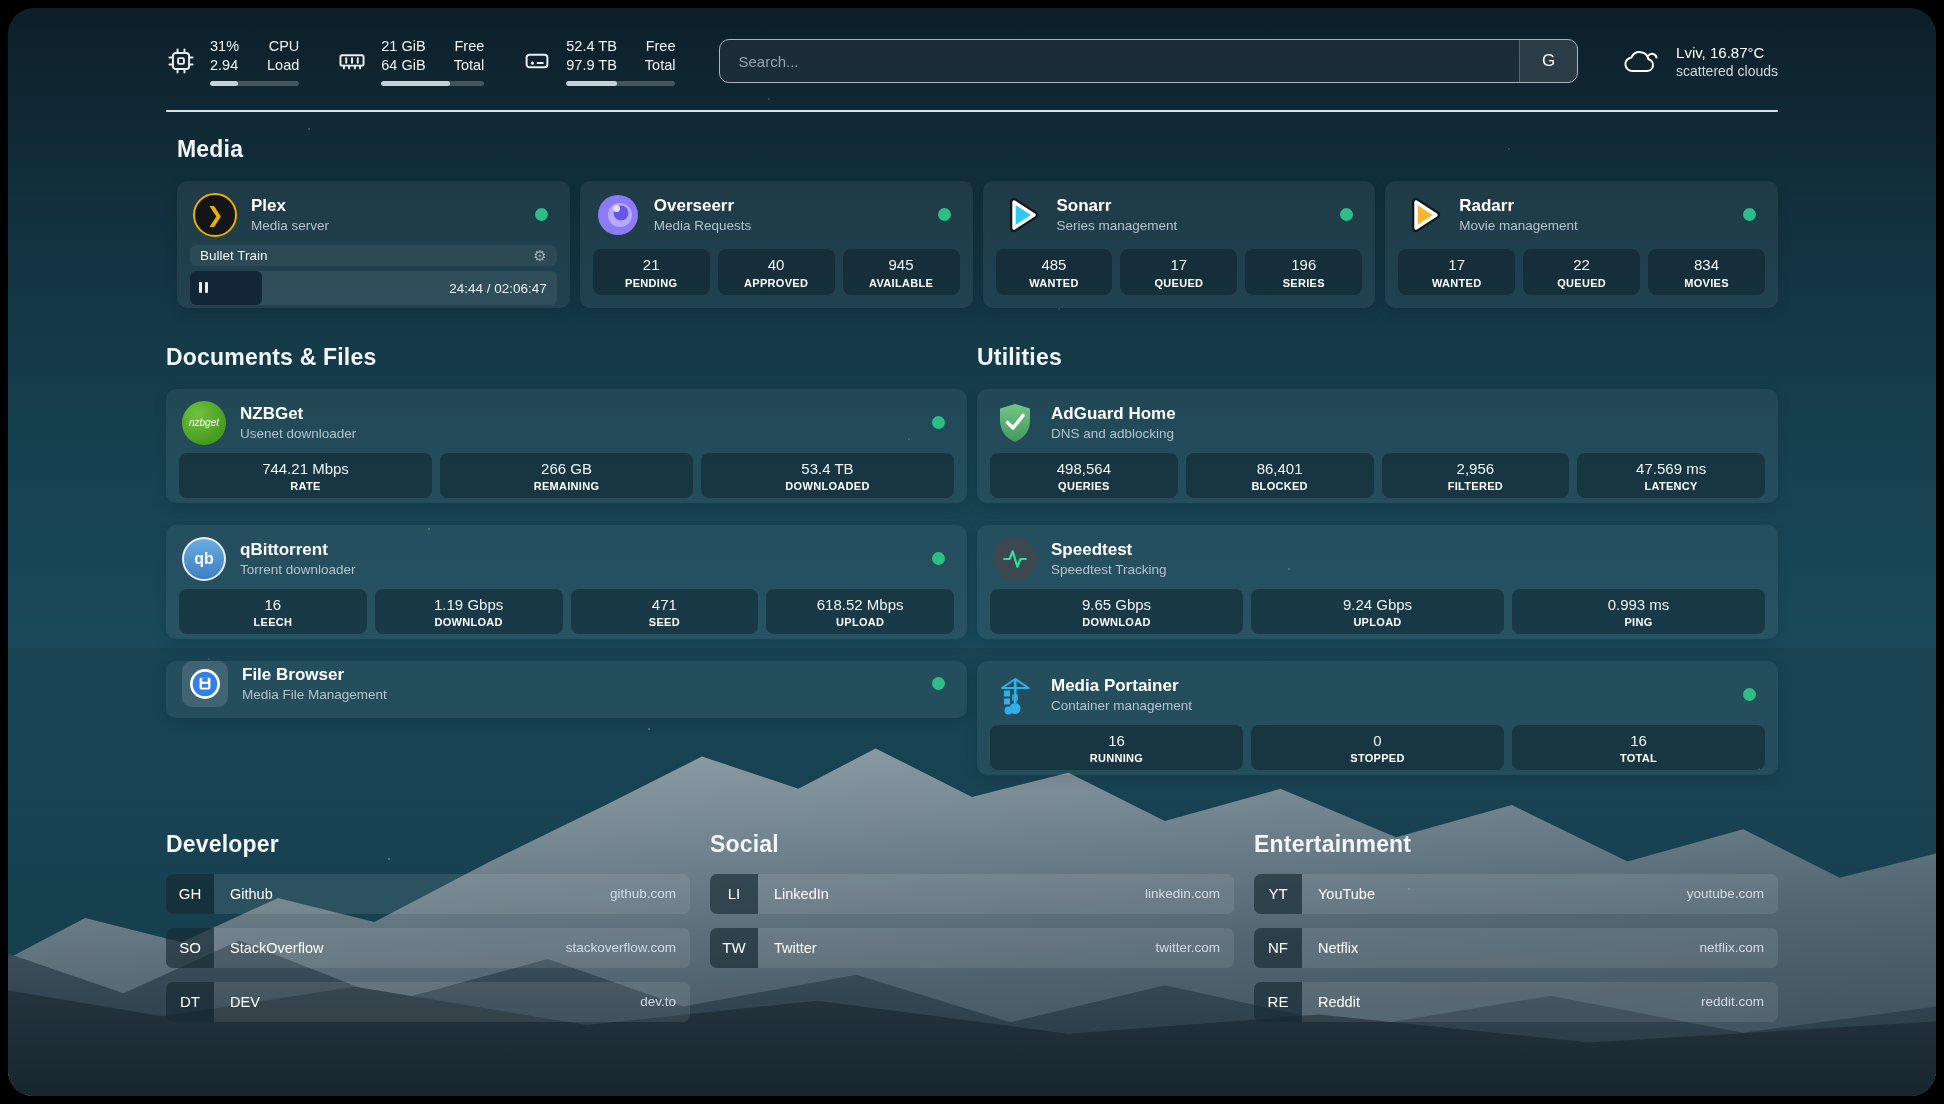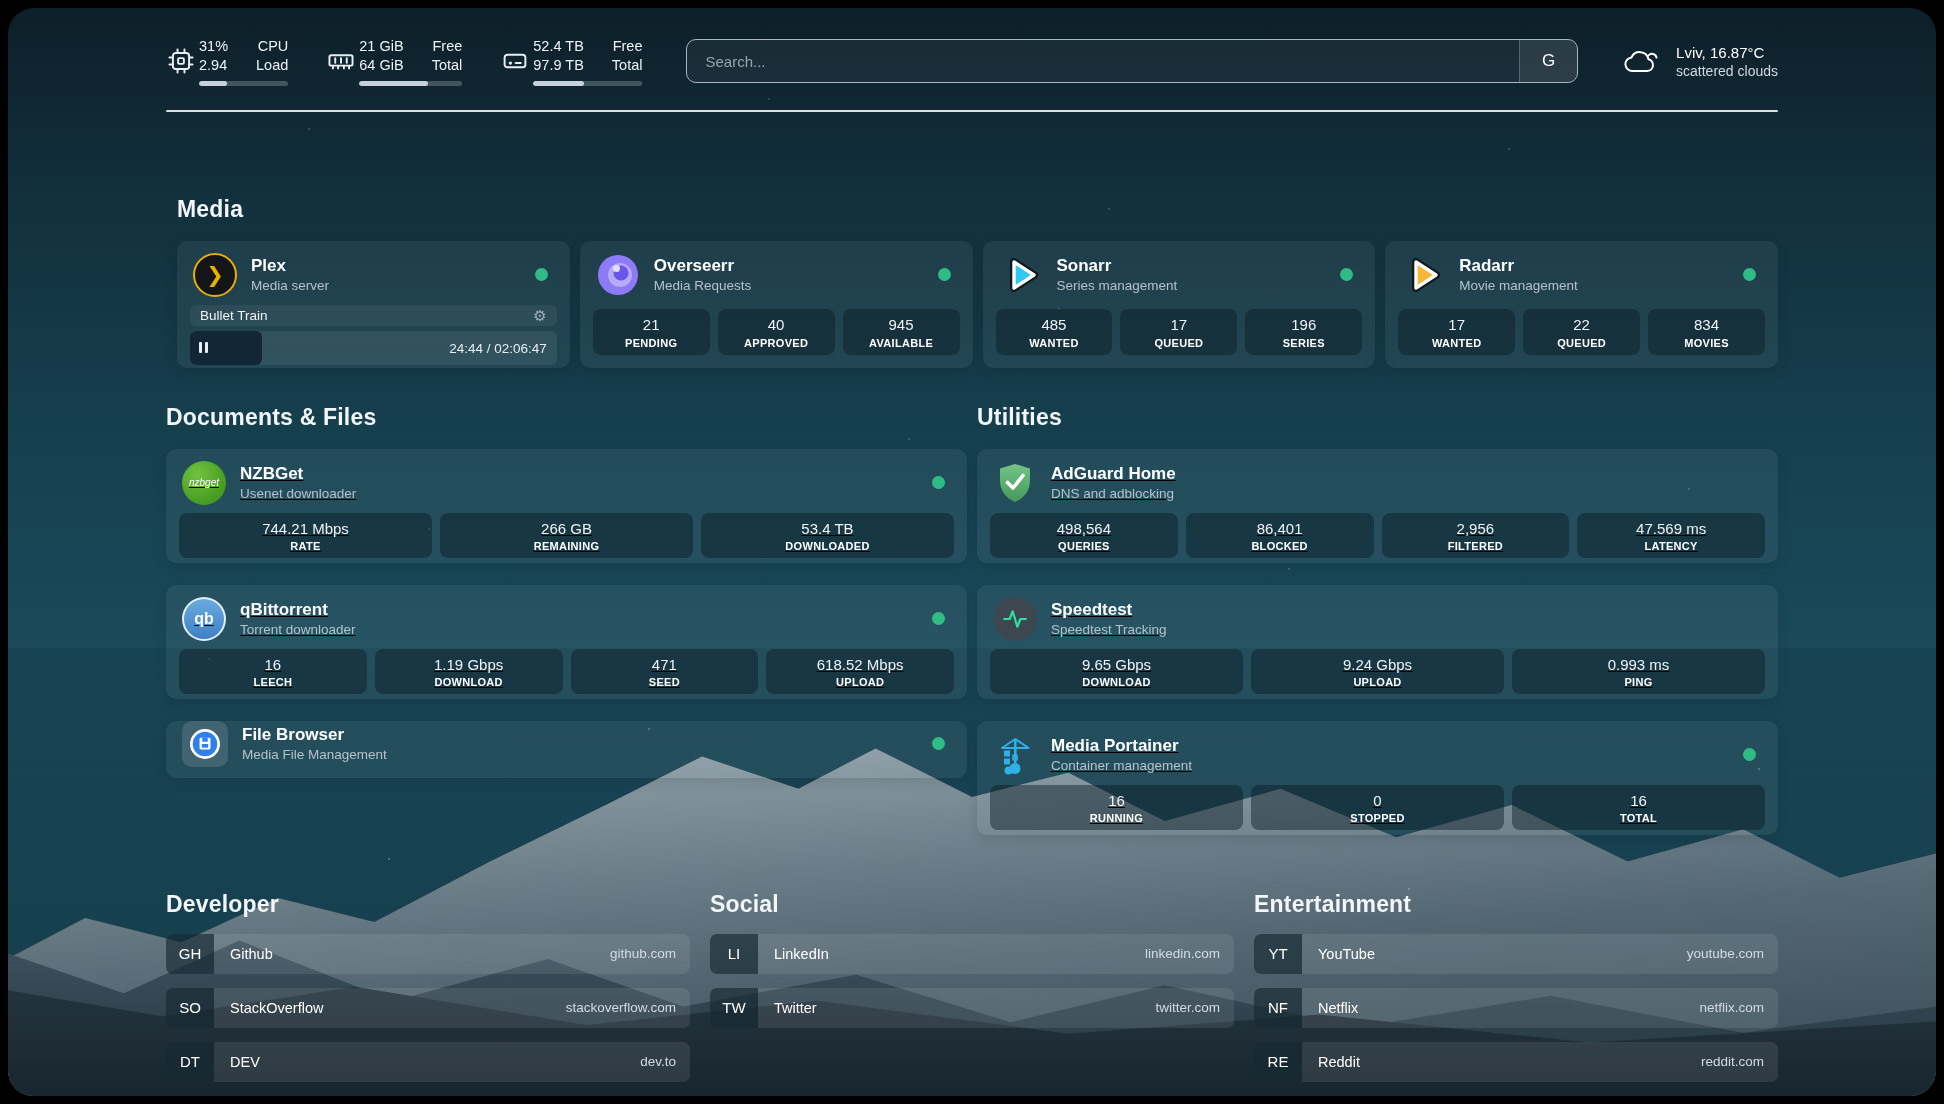"31%" .sg { gap: 3px -> 14px }
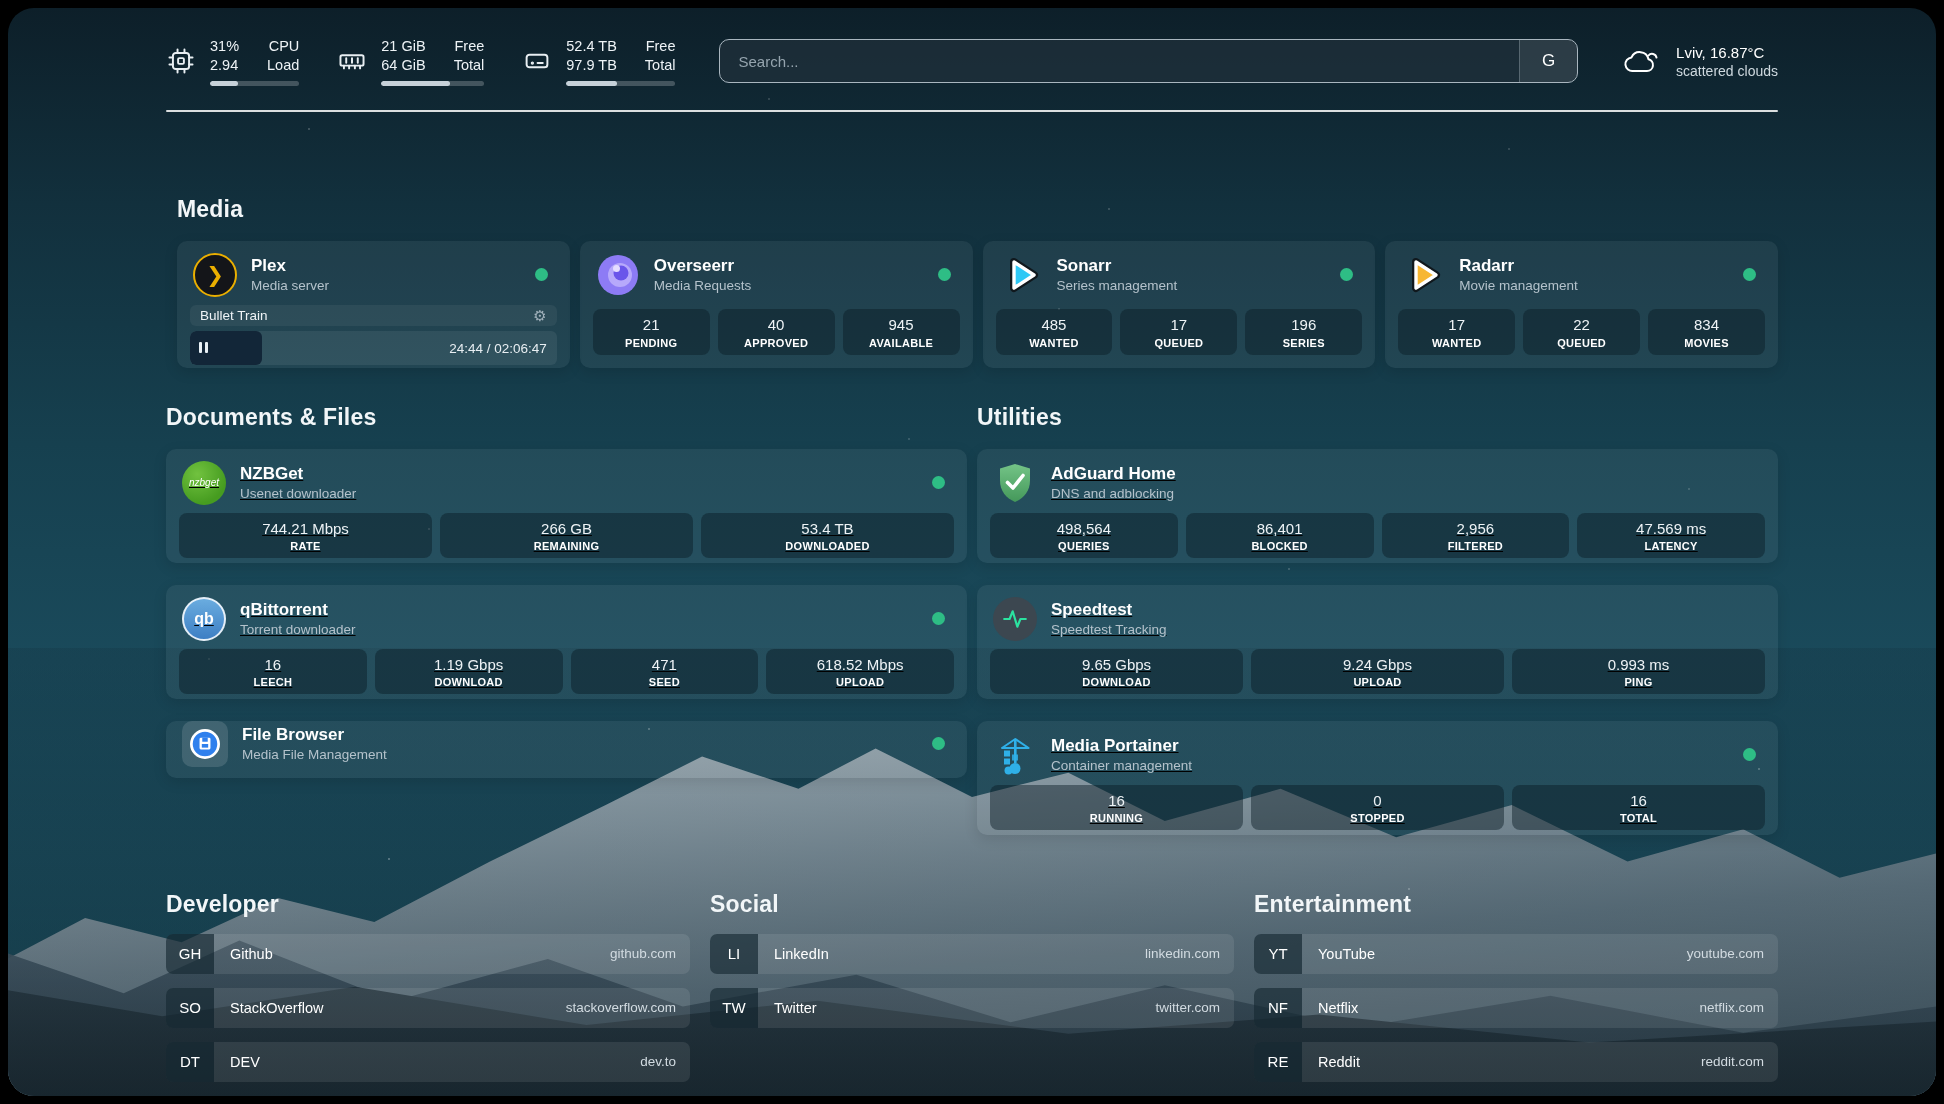"Media" .media-sec { margin-top: 84px -> 24px }
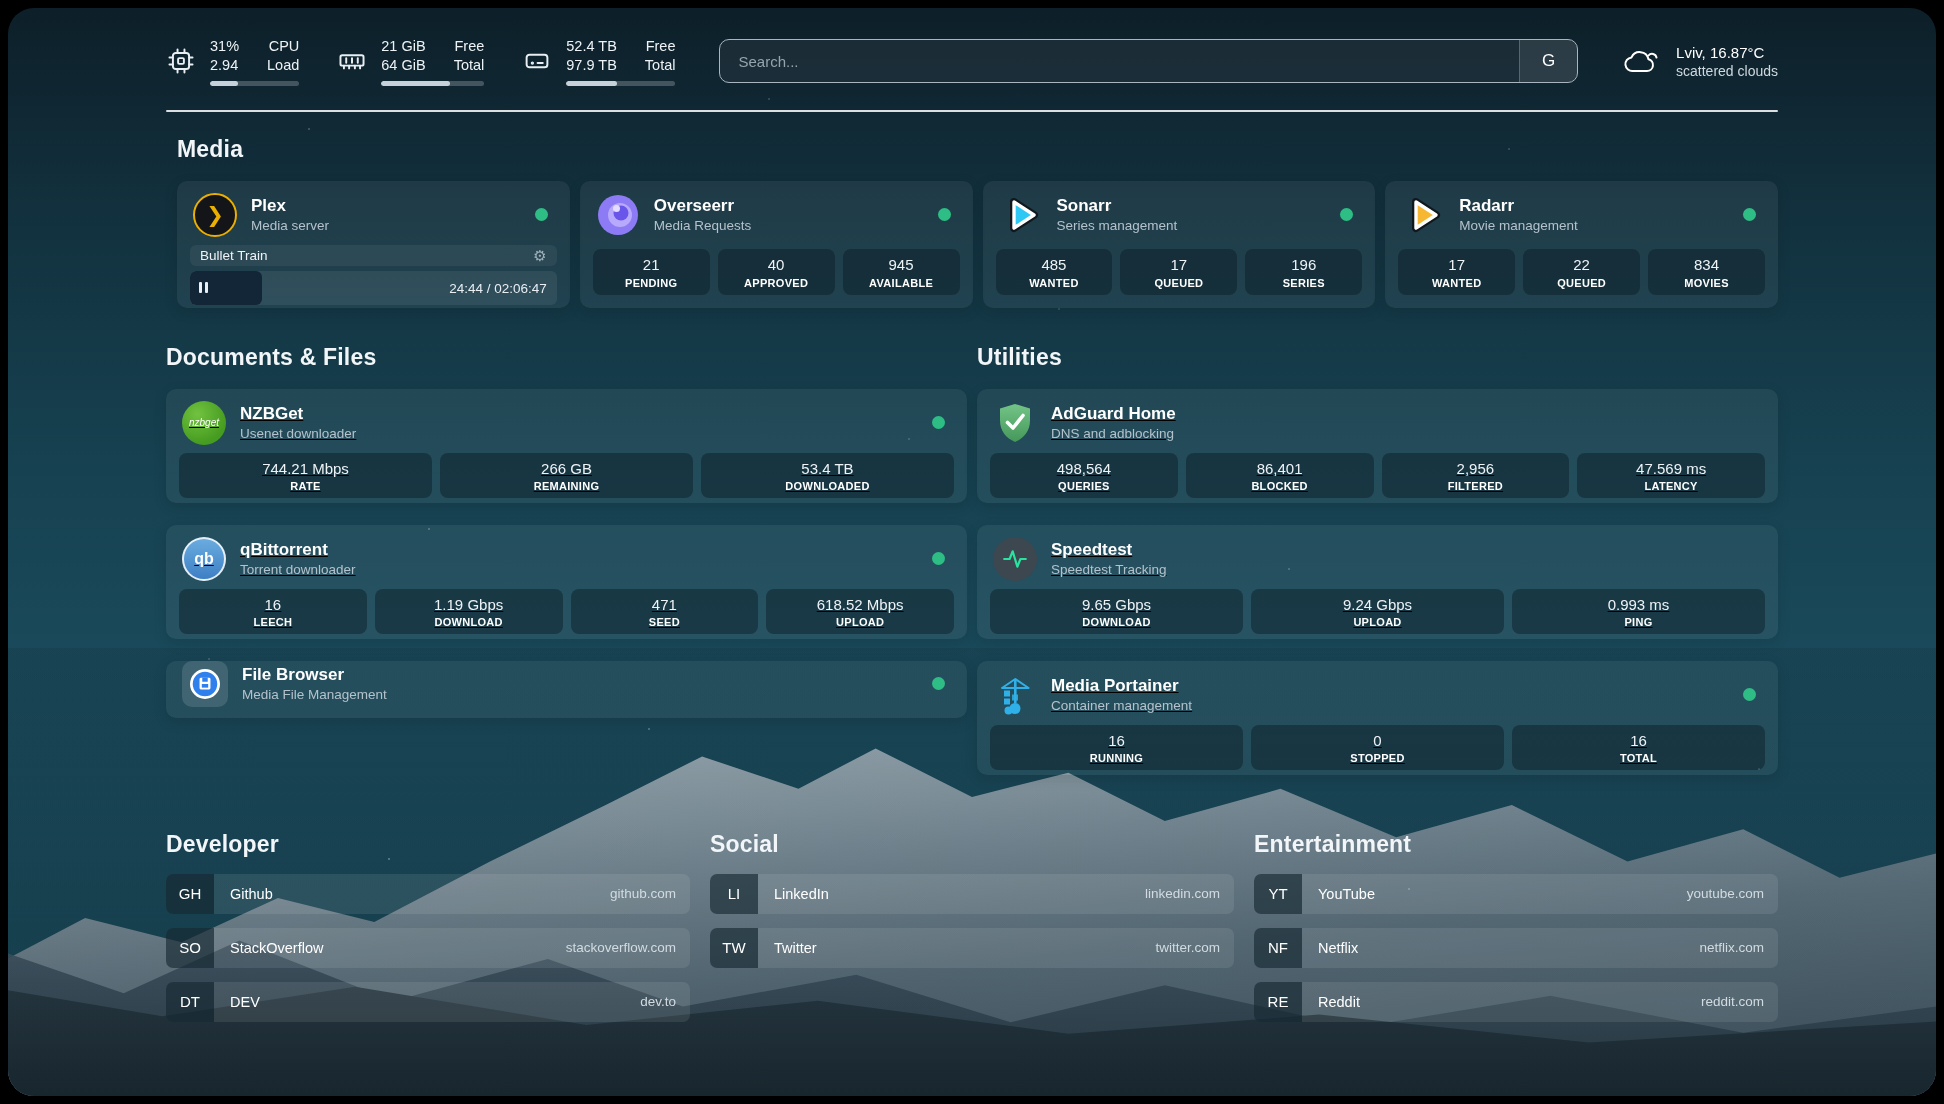"nzbget" .card.h-std { text-decoration: underline -> none }
